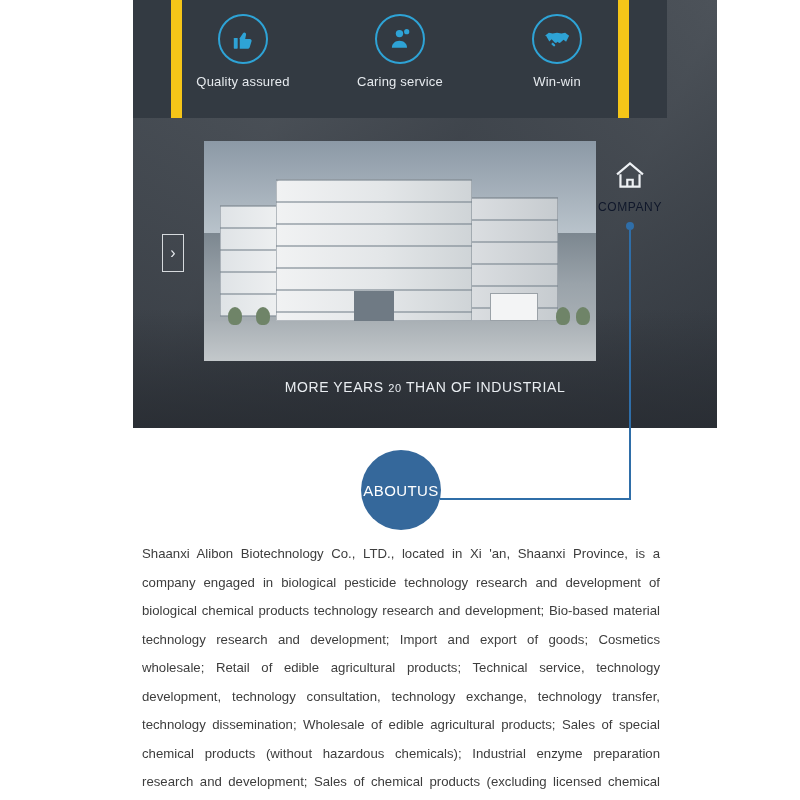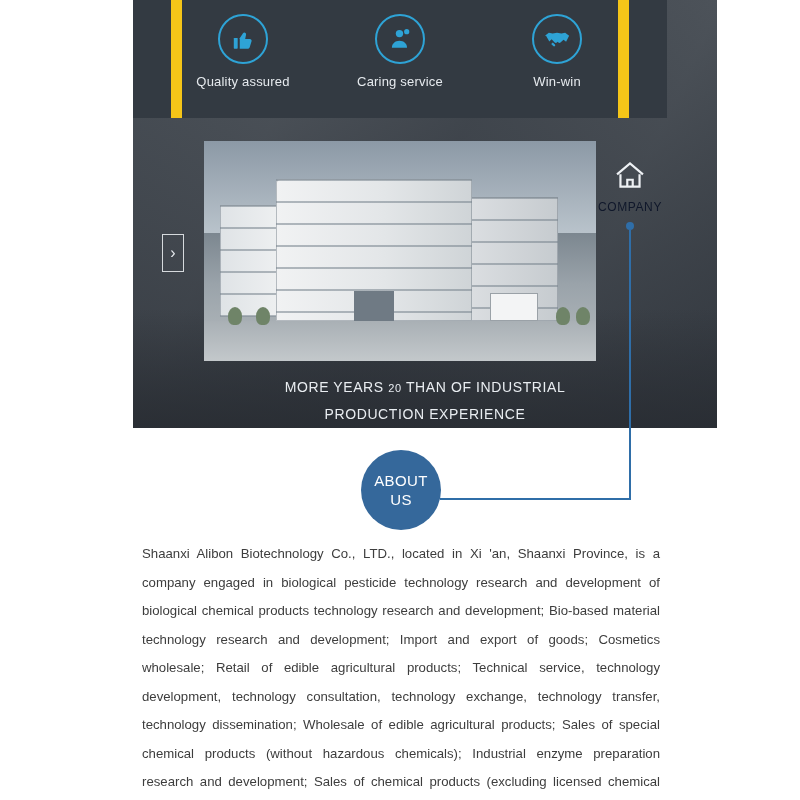"PRODUCTION EXPERIENCE" div { html: <div>PRODUCTION EXPERIENCE</div> -> none }
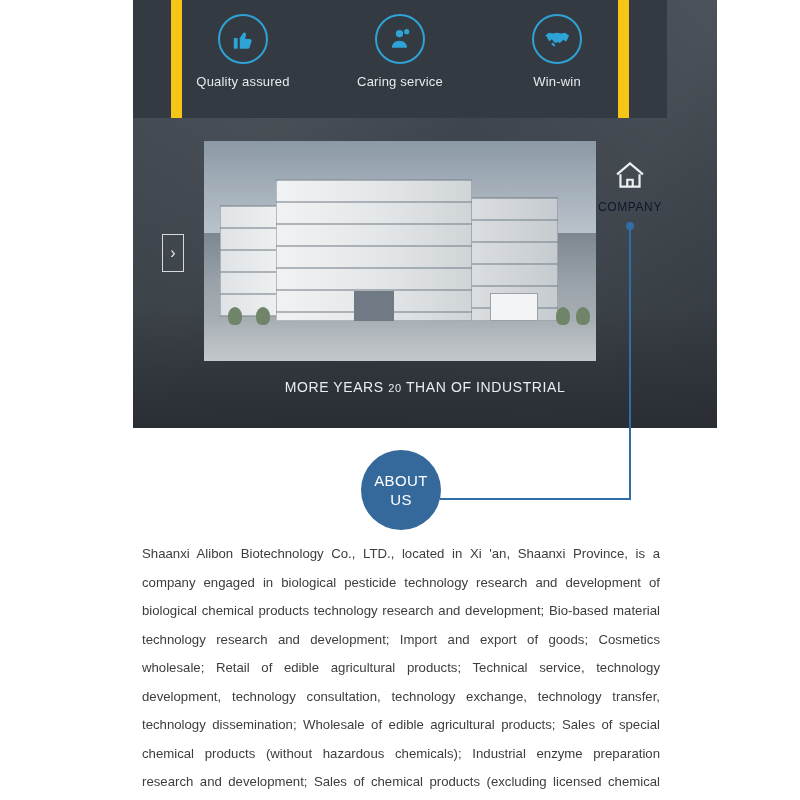"ABOUT" .about-badge { flex-direction: column -> row }
